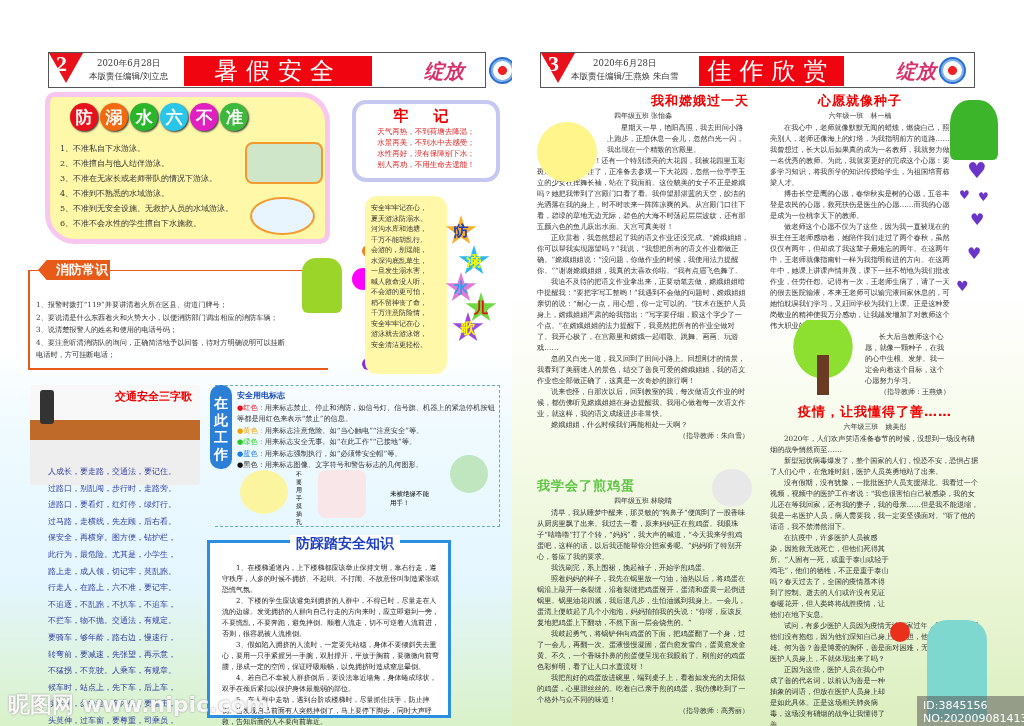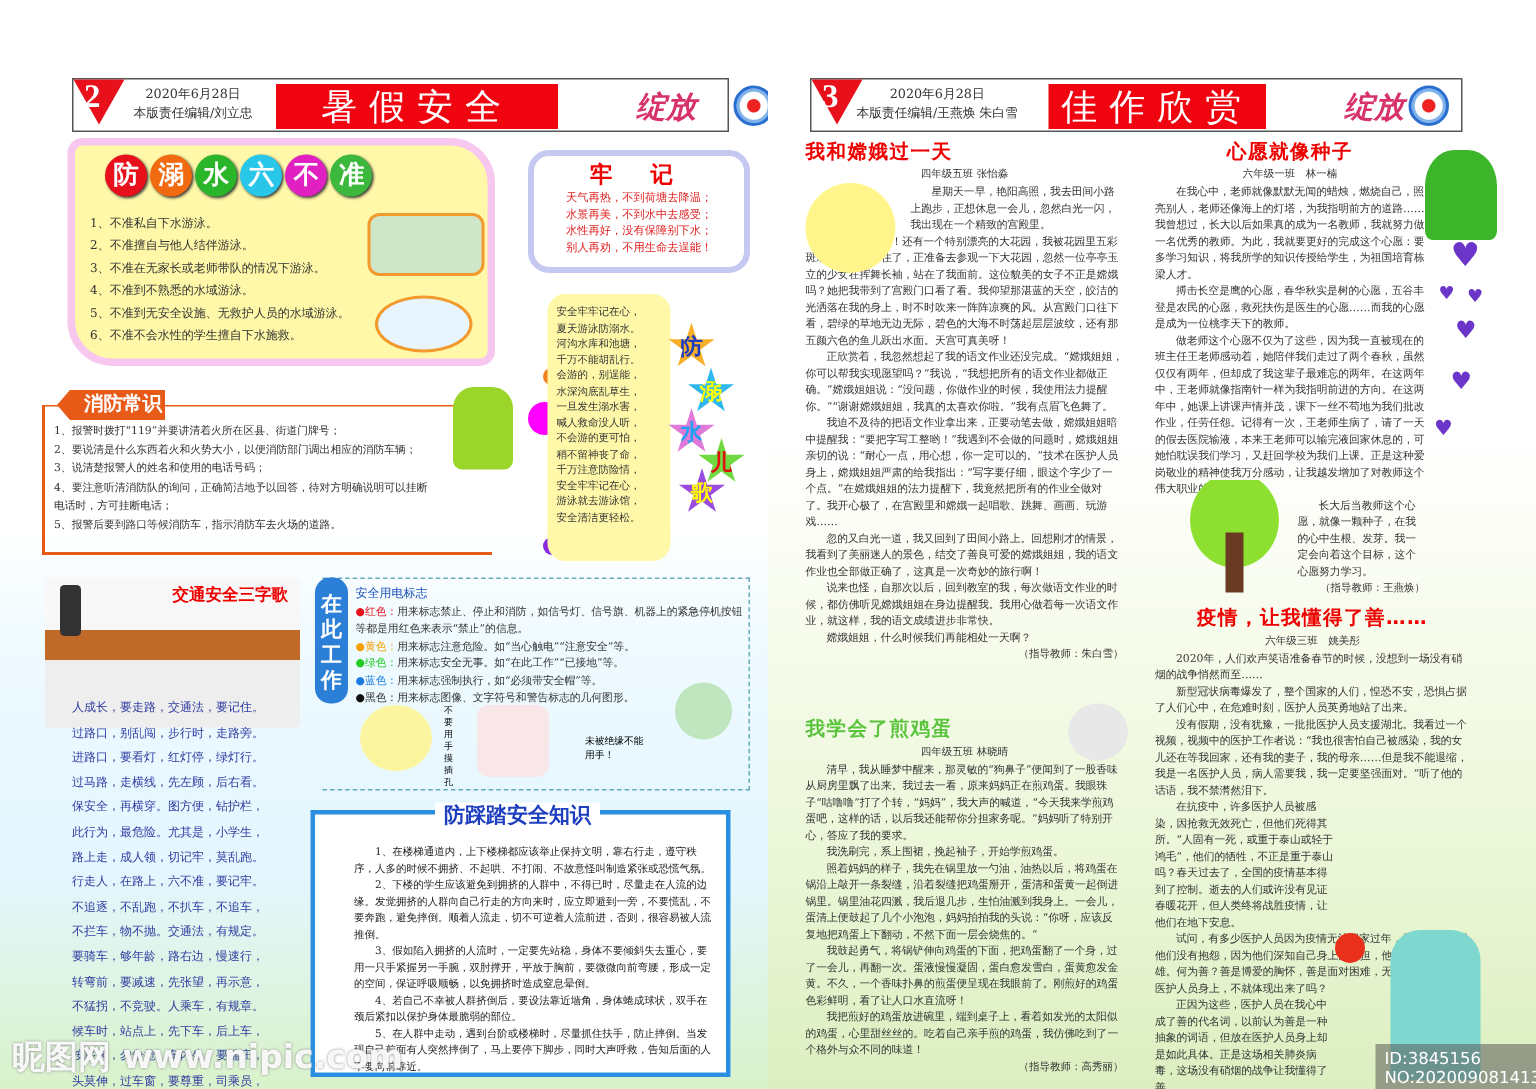"我和嫦娥过一天" div.a-title { text-align: left -> right }
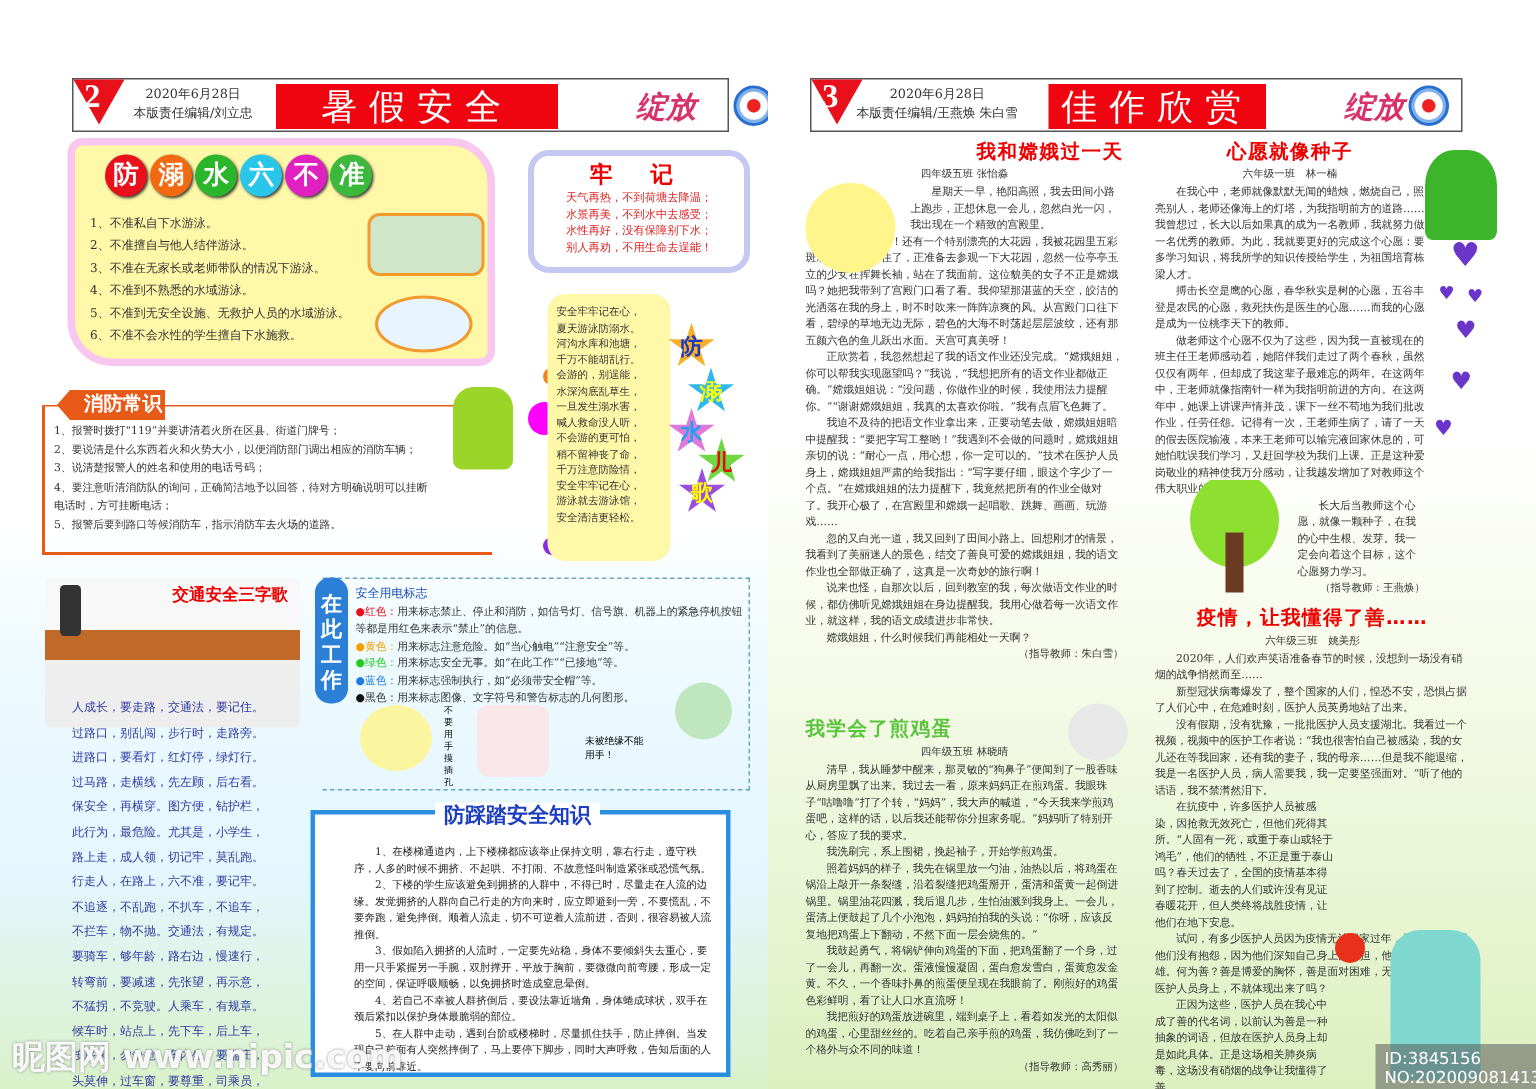"1、报警时拨打“119”并要讲清着火所在区县、街道门牌号；" ul { margin: 10px 0 0 6px -> 28px 0 0 6px }
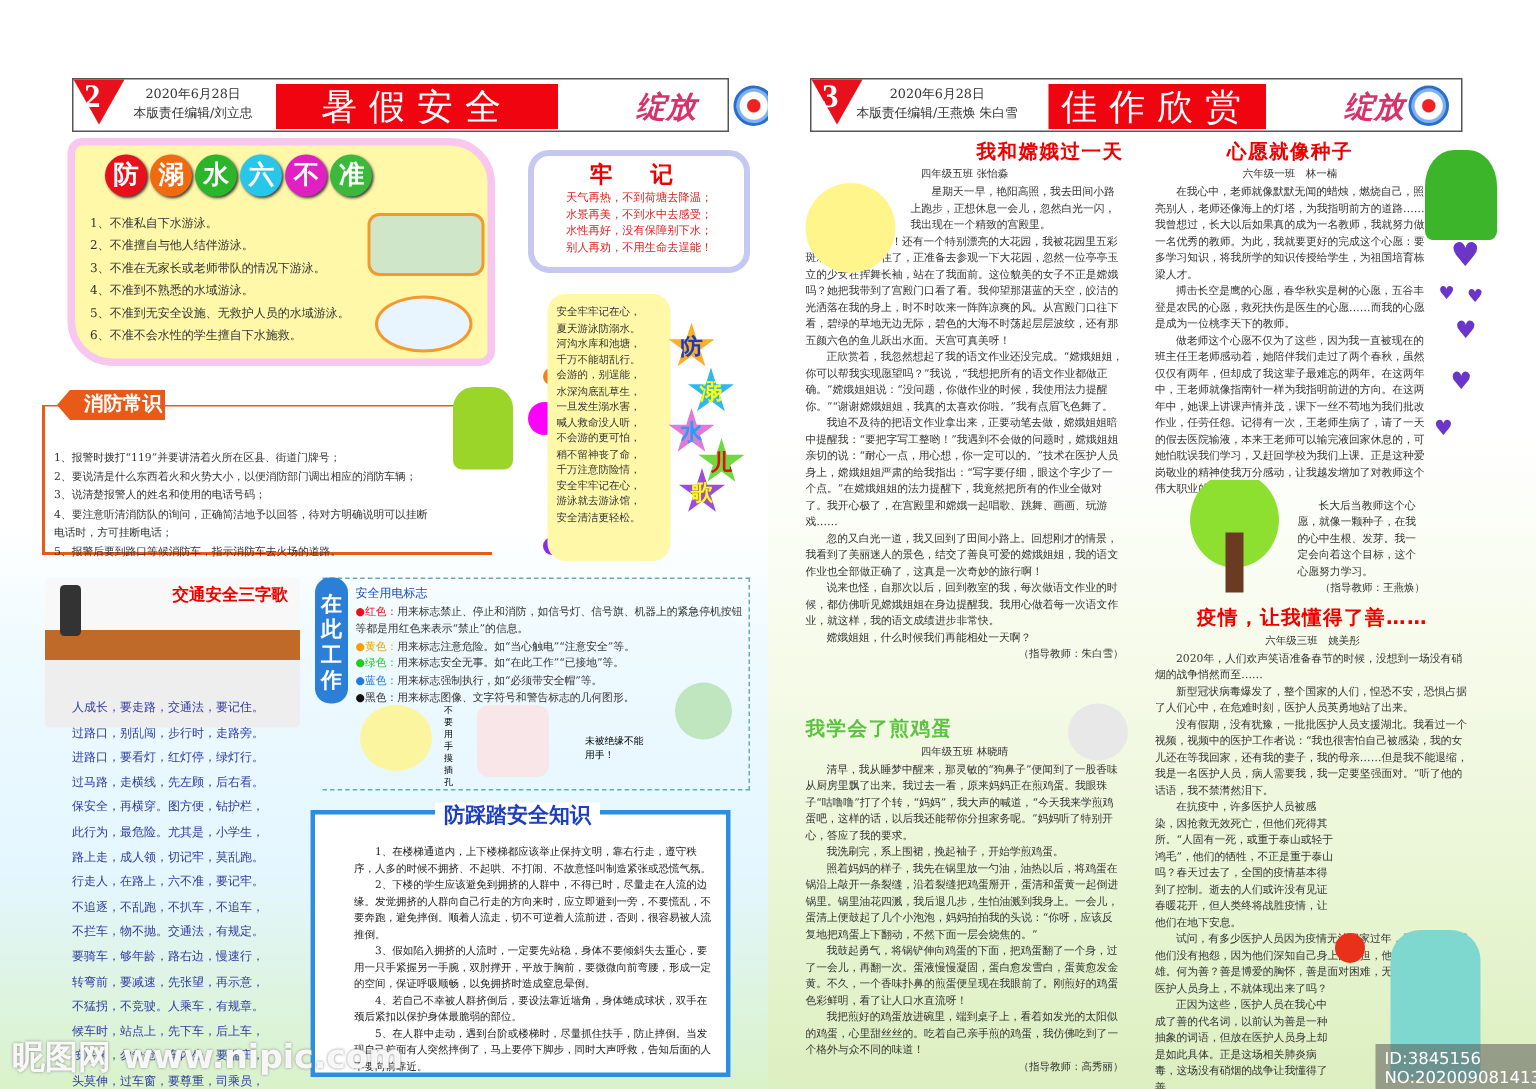"5、报警后要到路口等候消防车，指示消防车去火场的道路。" li { html: <li>5、报警后要到路口等候消防车，指示消防车去火场的道路。</li> -> none }
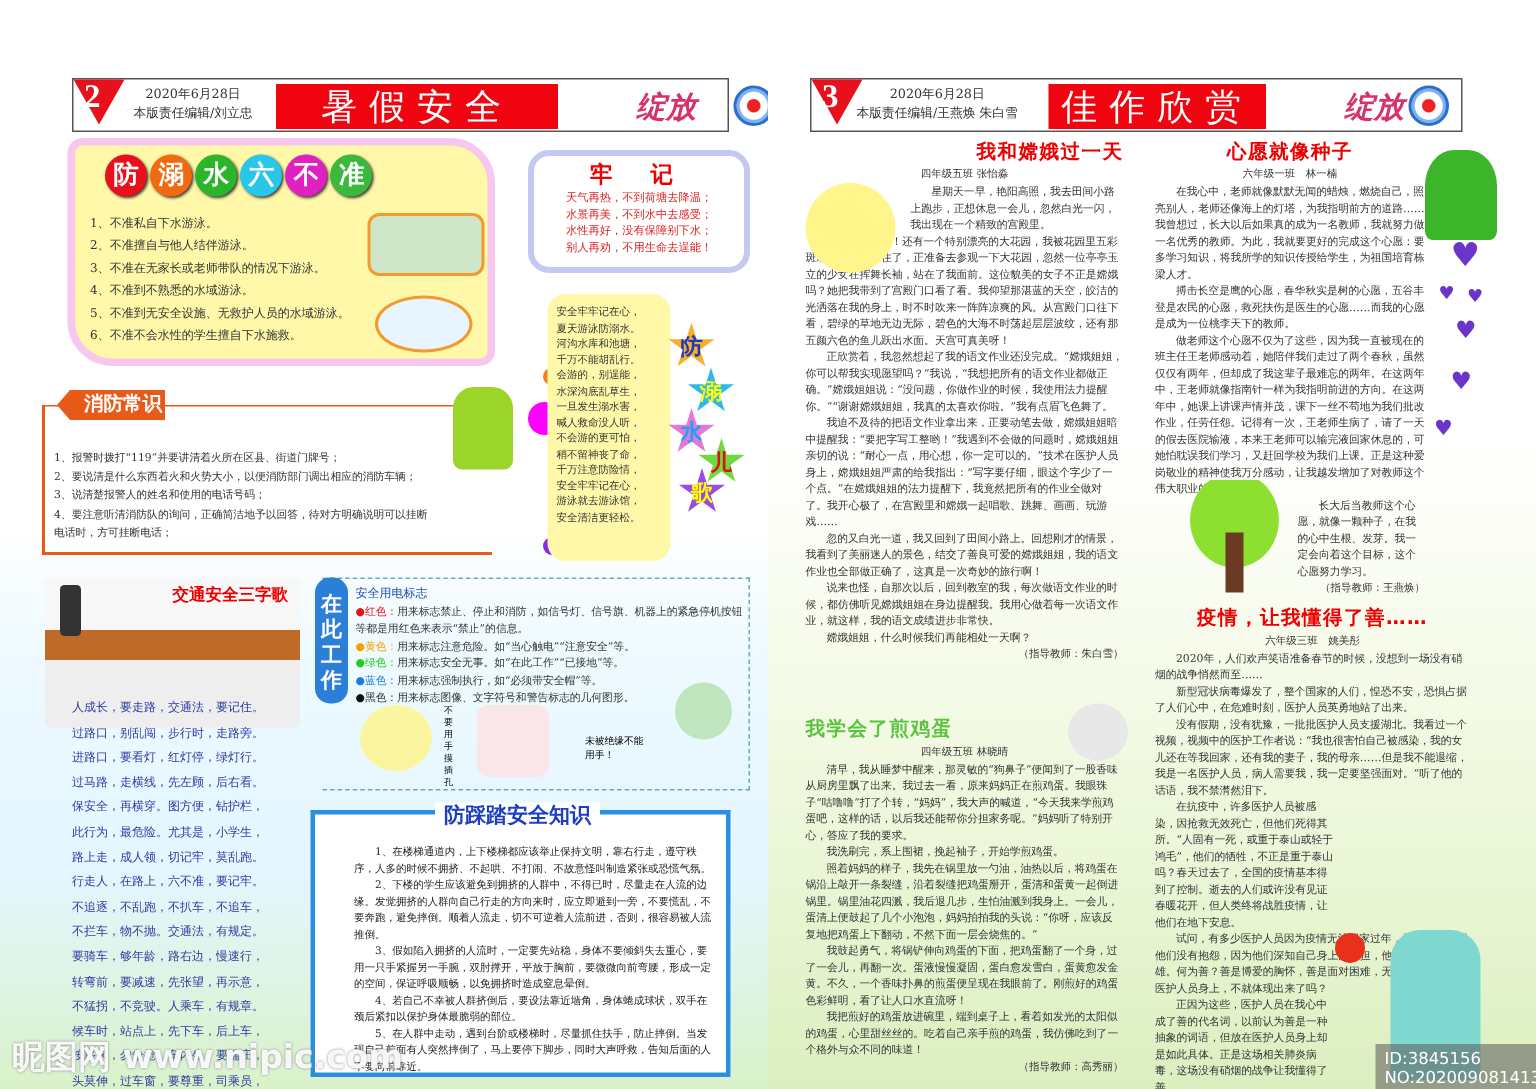"安全用电标志" div { font-weight: normal -> bold }
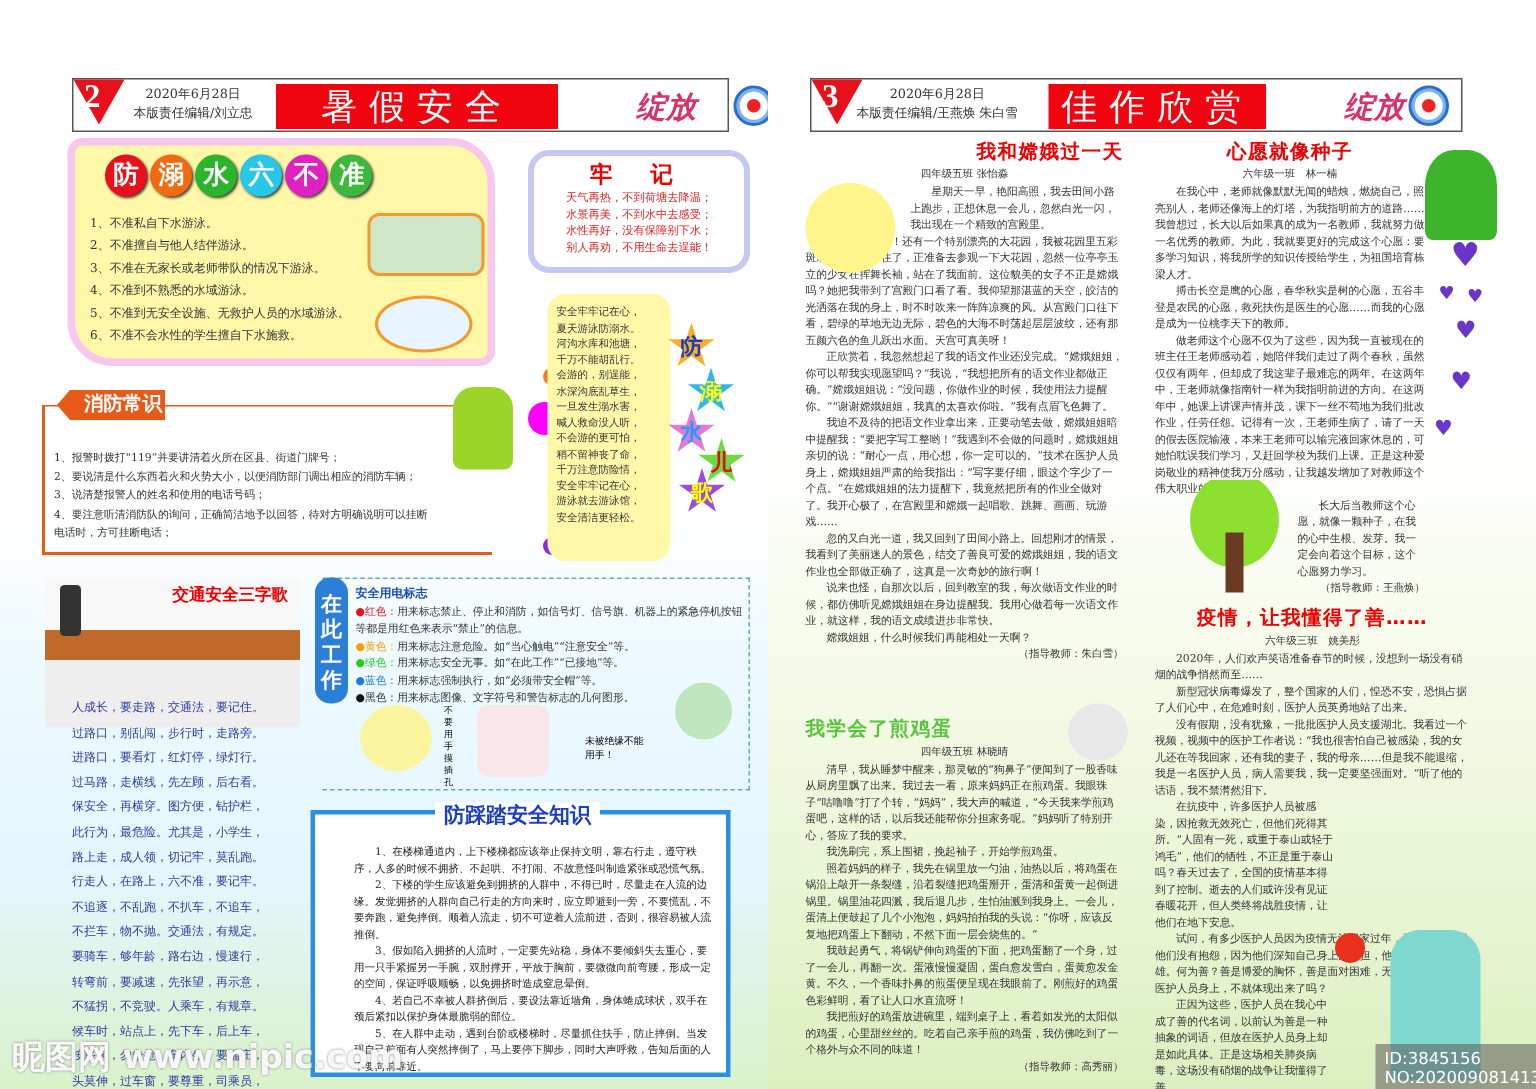"防踩踏安全知识" .fct { padding: 20px 8px 4px 26px -> 20px 8px 4px 12px; width: 280px -> 244px }
